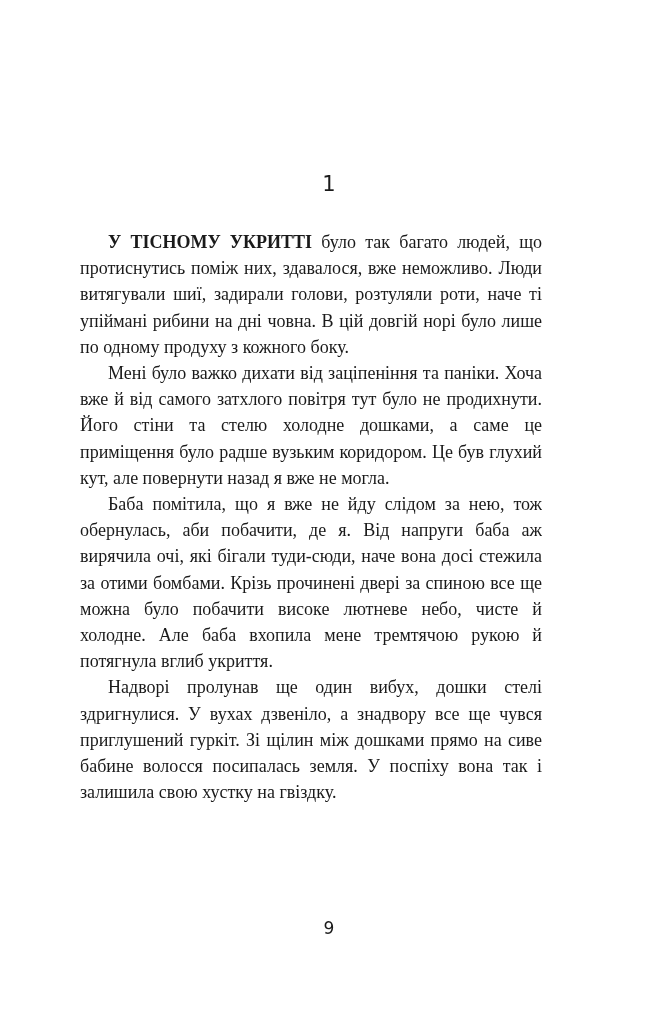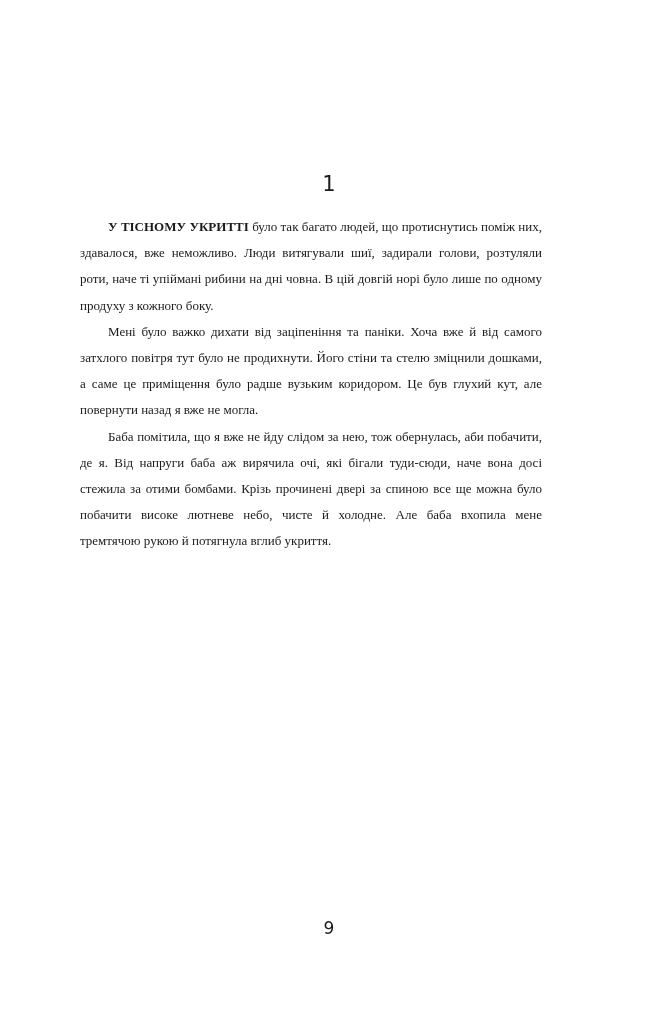"У ТІСНОМУ УКРИТТІ було так" .body-text { font-size: 13px -> 18px; top: 214px -> 229px }
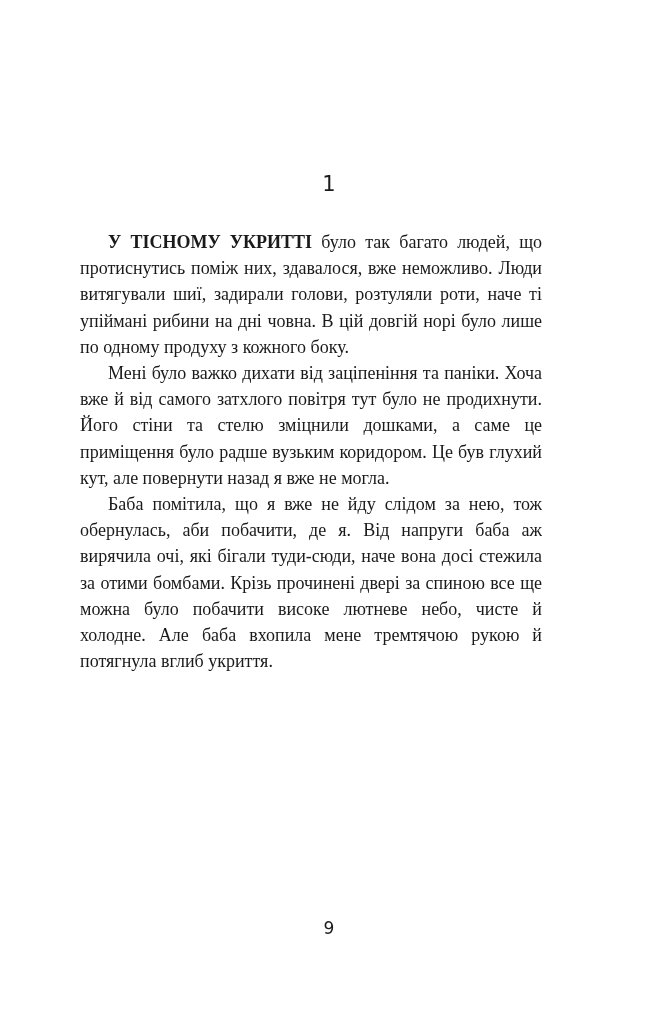"Мені було важко дихати від" p { text: зміцнили -> холодне }
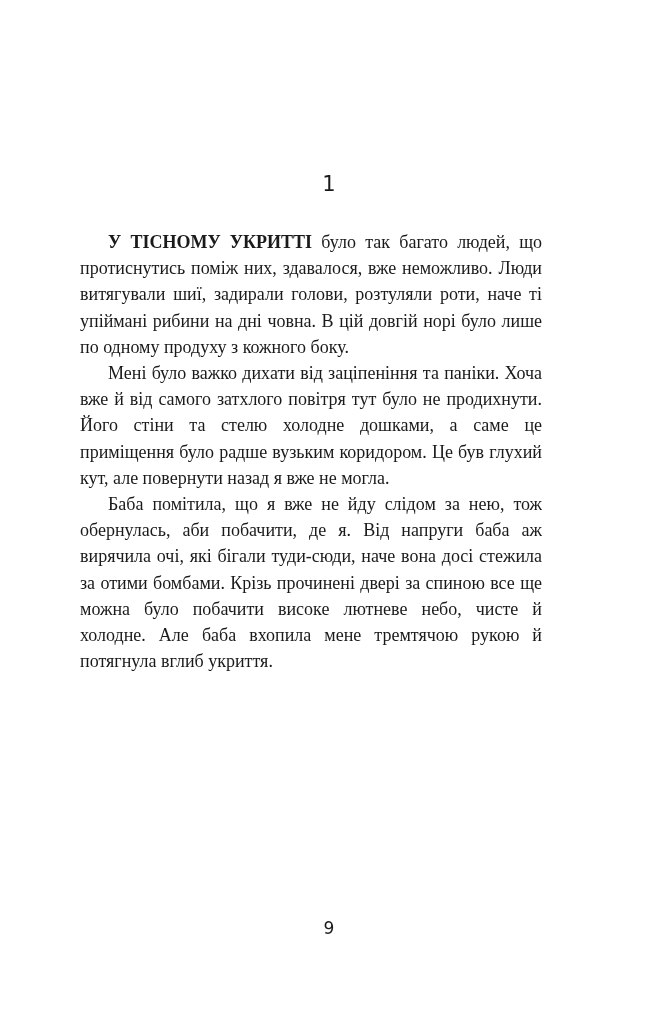"Надворі пролунав ще один вибух," p { html: none -> <p>Надворі пролунав ще один вибух, дошки стелі здригнулися. У вухах дзвеніло, а знадвору все ще чувся приглушений гуркіт. Зі щілин між дошками прямо на сиве бабине волосся посипалась земля. У поспіху вона так і залишила свою хустку на гвіздку.</p> }
